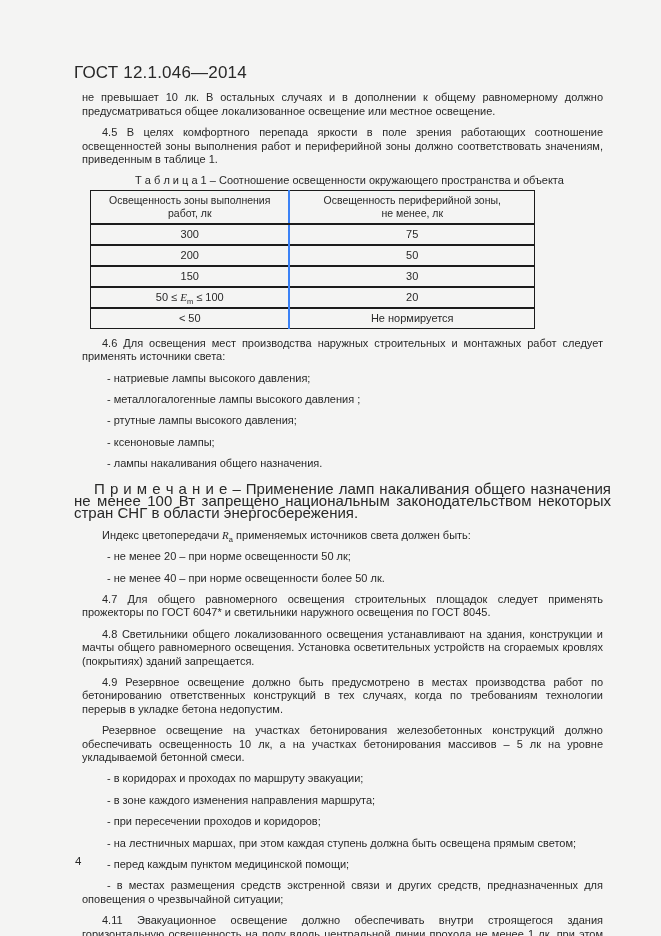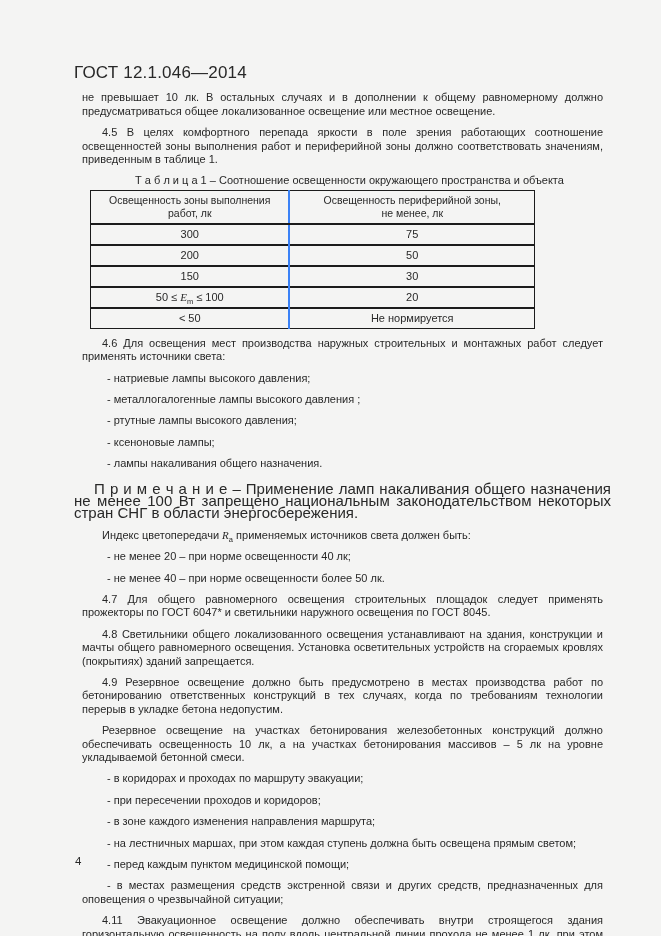"- не менее 20 –" p.para { text: 40 -> 50 }
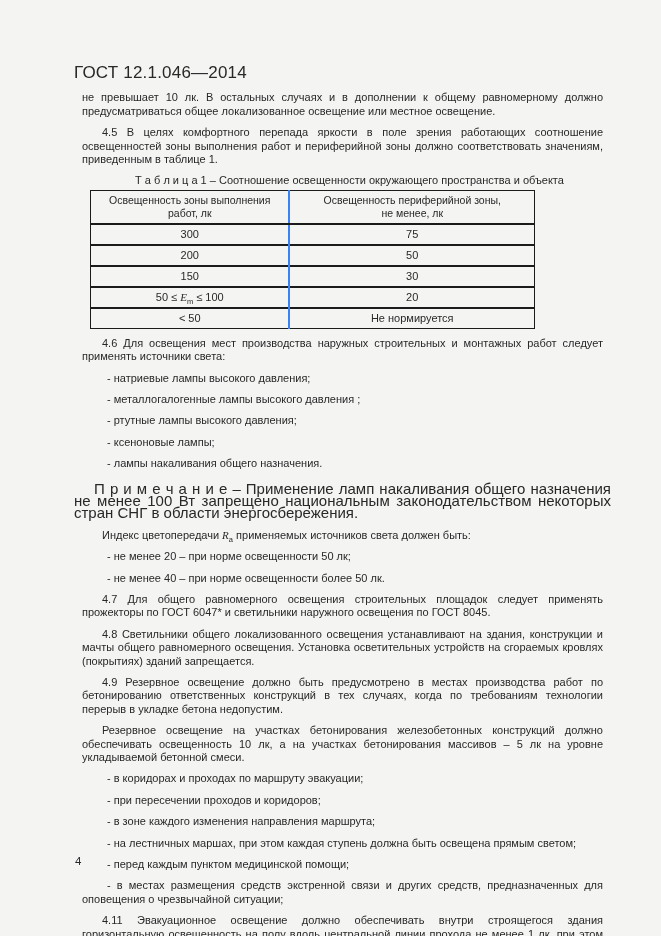"- при пересечении проходов и" p.para { order: before "- в зоне каждого изменения" -> after "- в зоне каждого изменения" }
